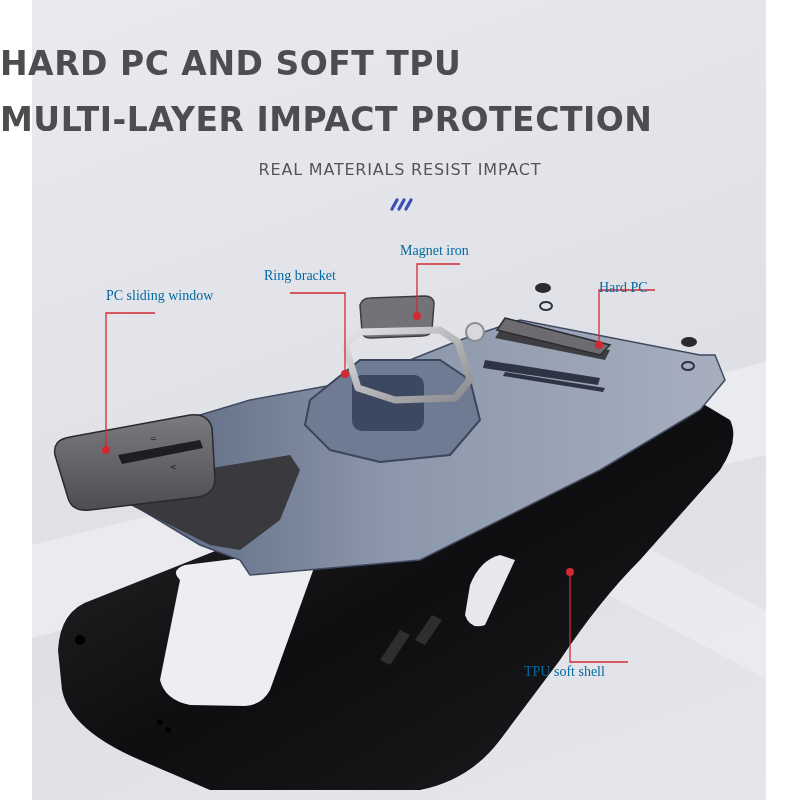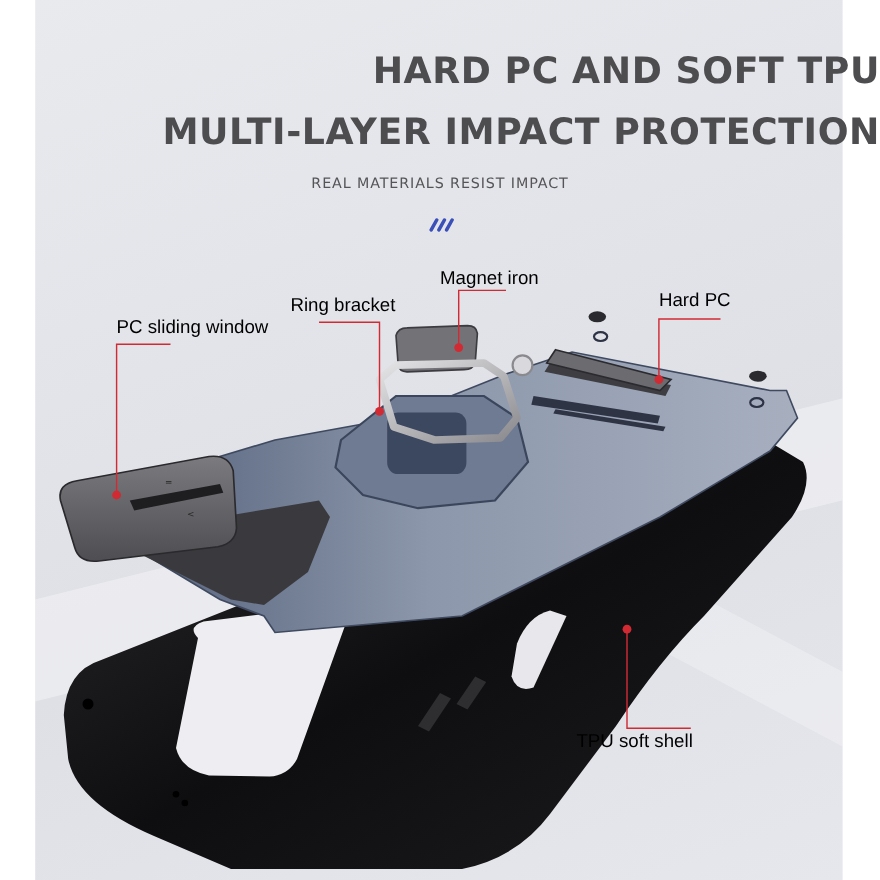"HARD PC AND SOFT TPU" .title { text-align: right -> left }
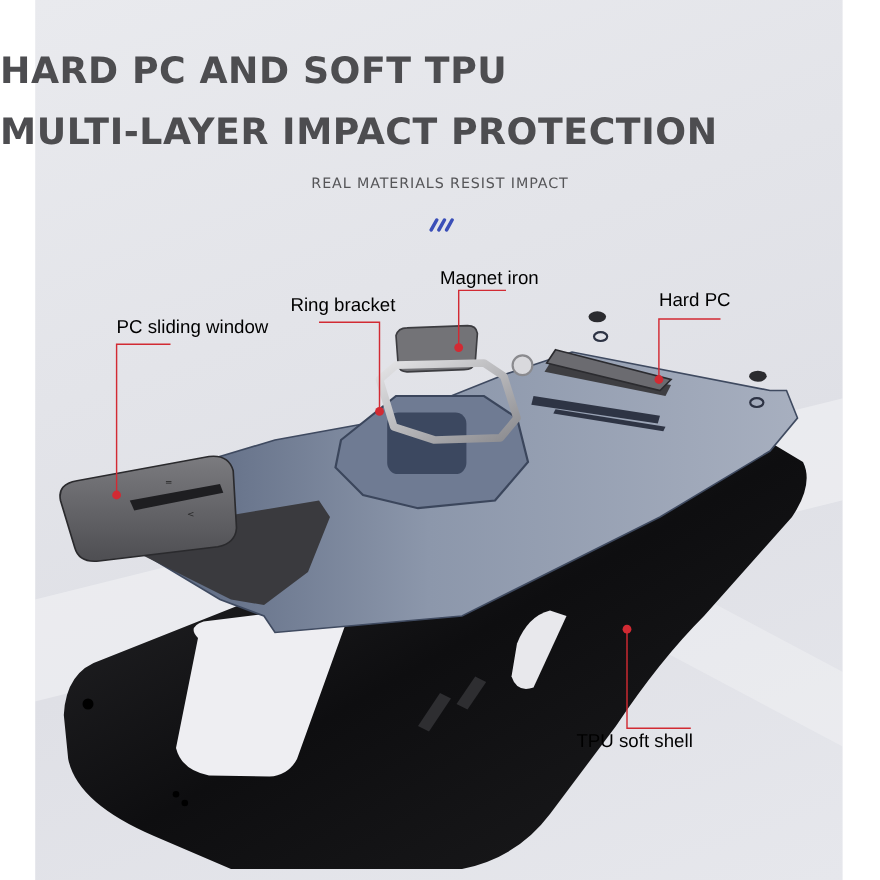"REAL MATERIALS RESIST IMPACT" .subtitle { font-size: 13px -> 16px }
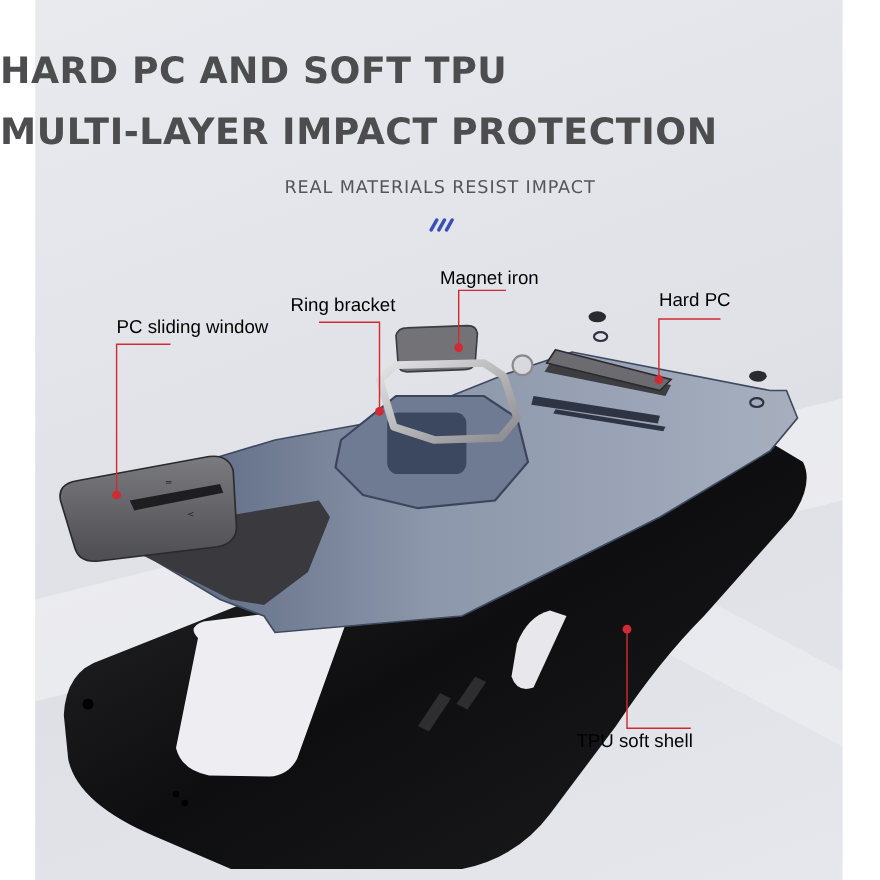"Magnet iron" .label { color: #000000 -> #0369a1; font-family: Liberation Sans, sans-serif -> Liberation Serif, serif; font-size: 17px -> 14px }
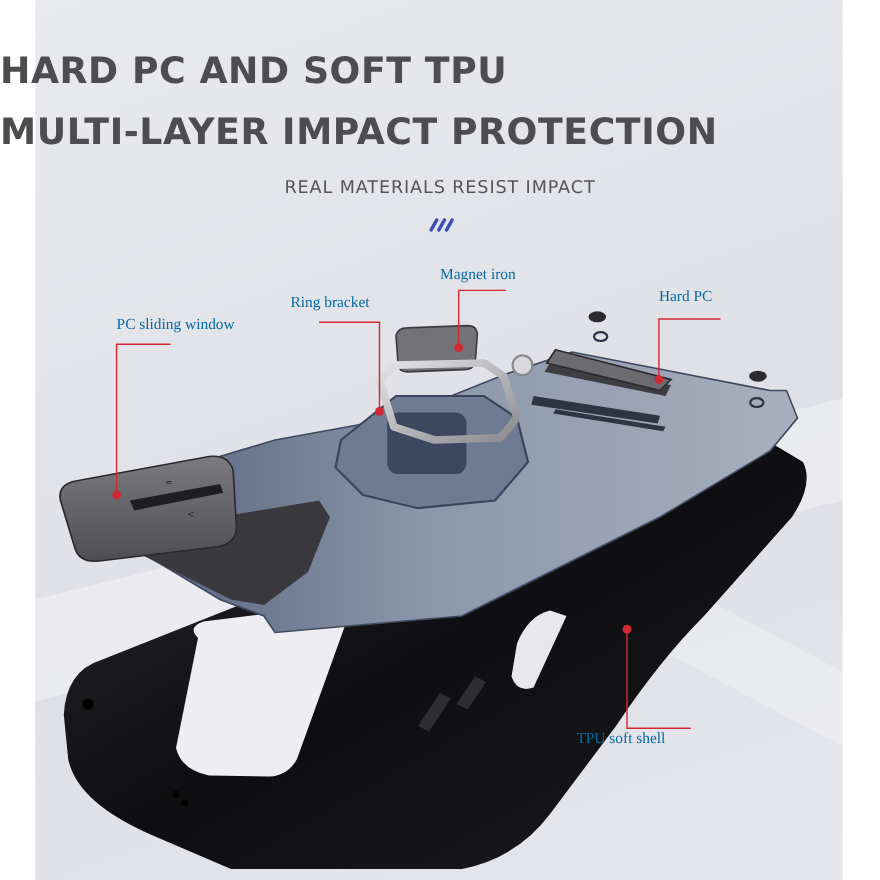"Hard PC" div.label { top: 263px -> 280px }
